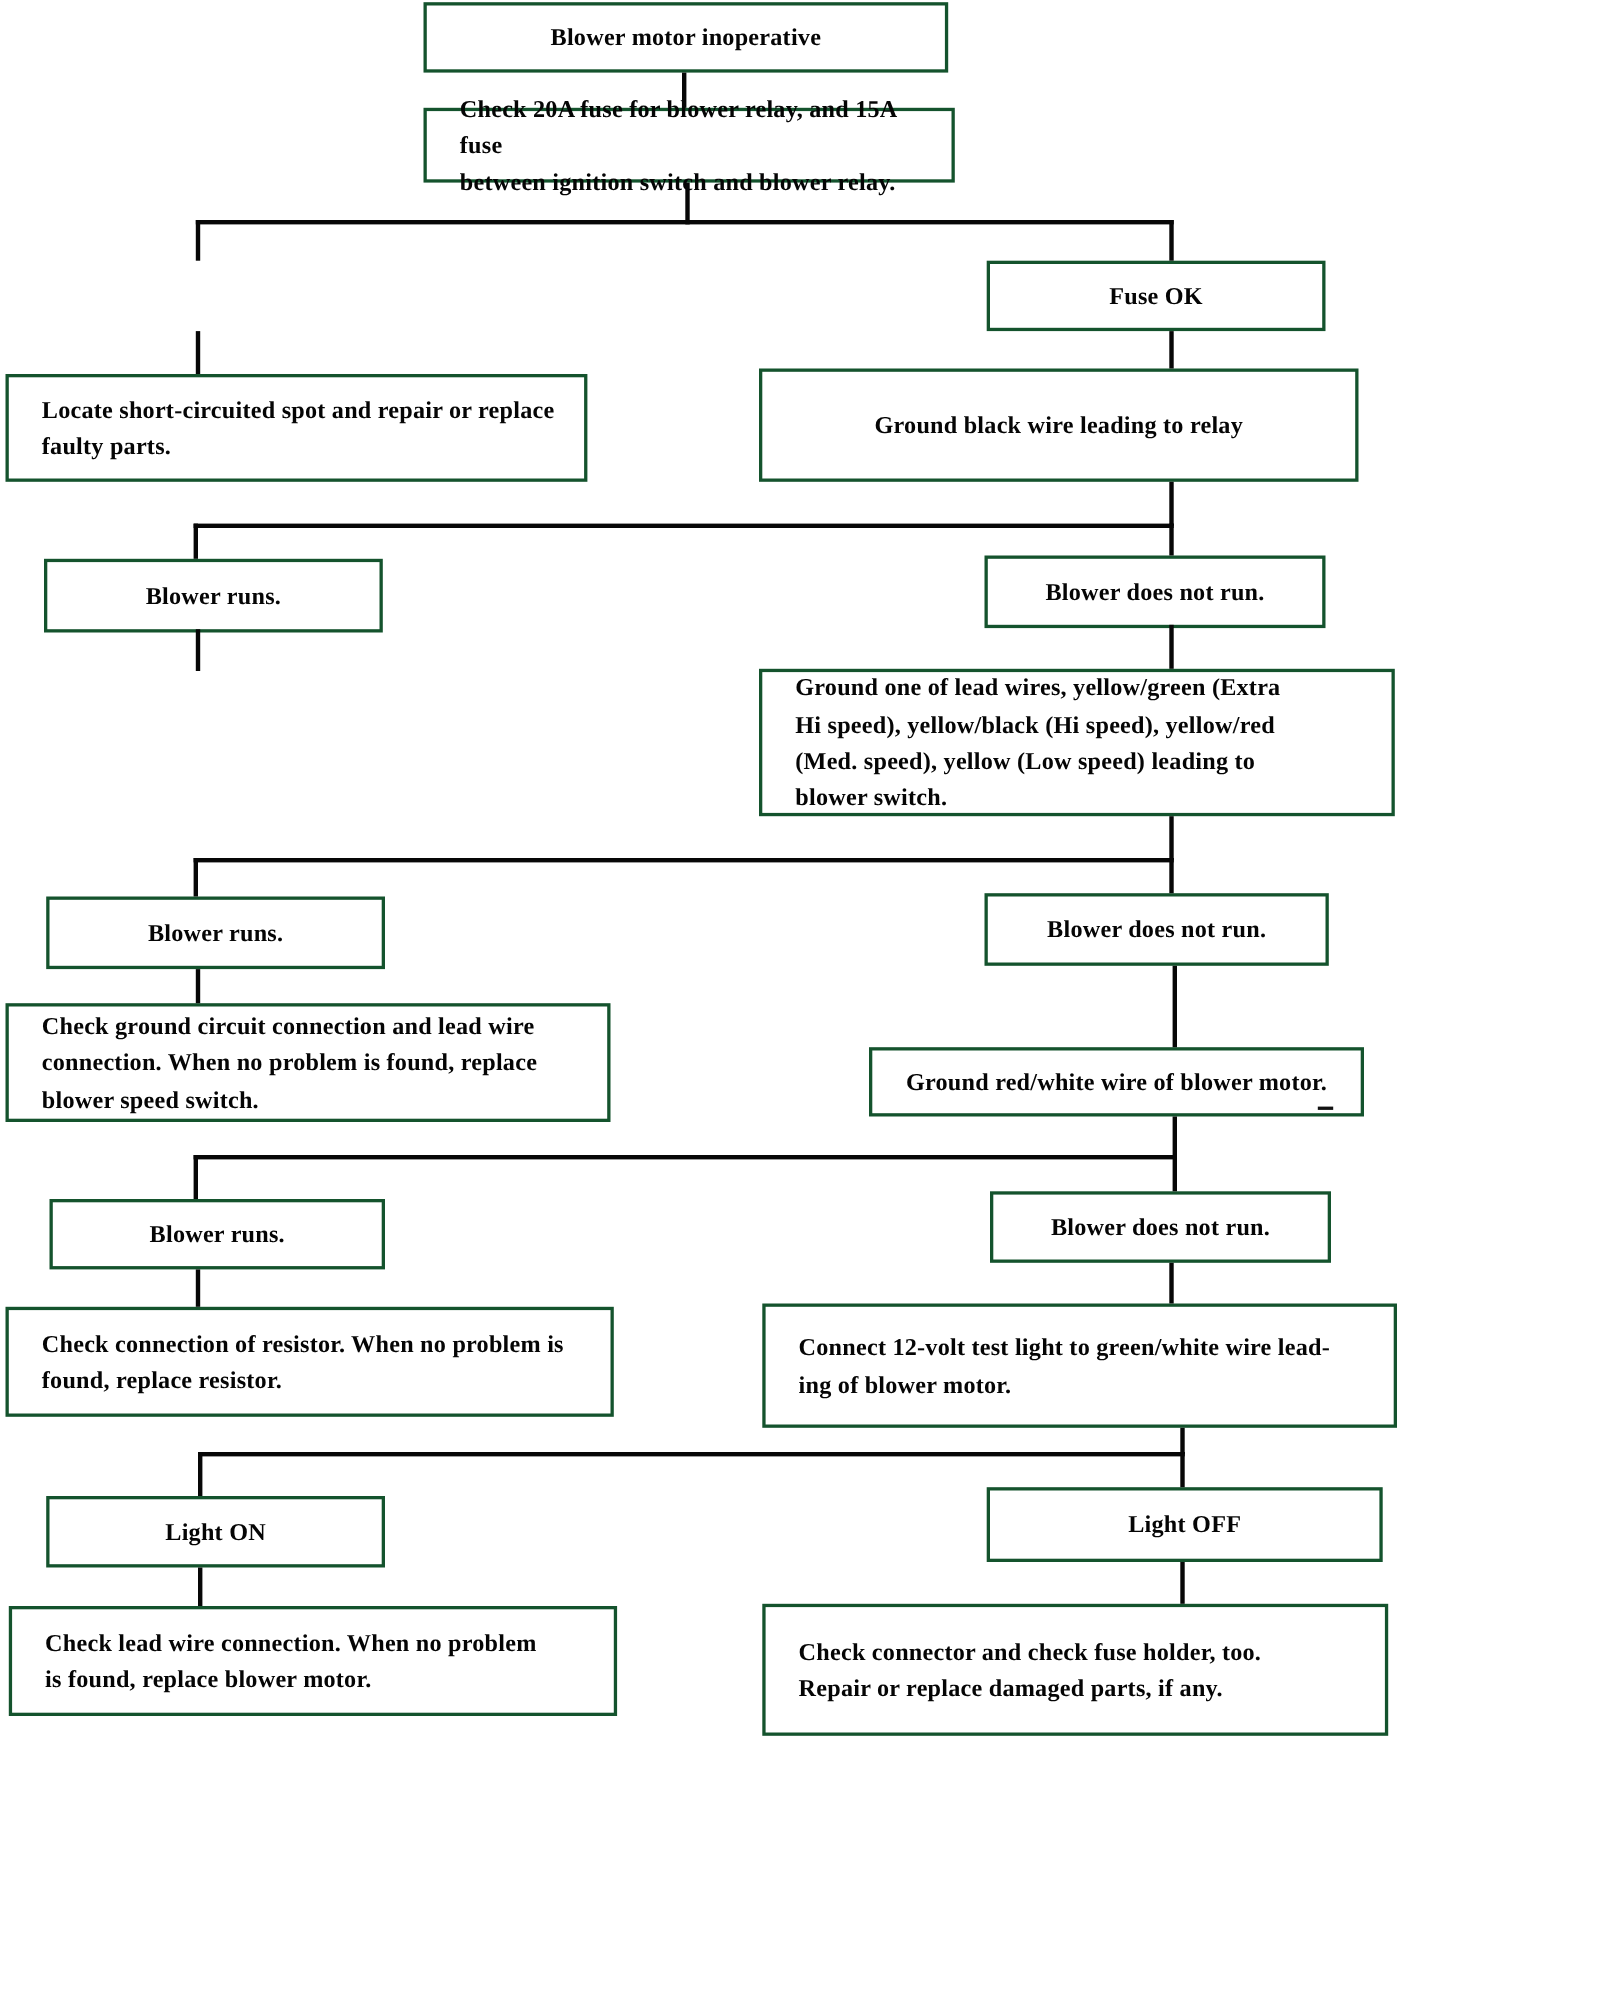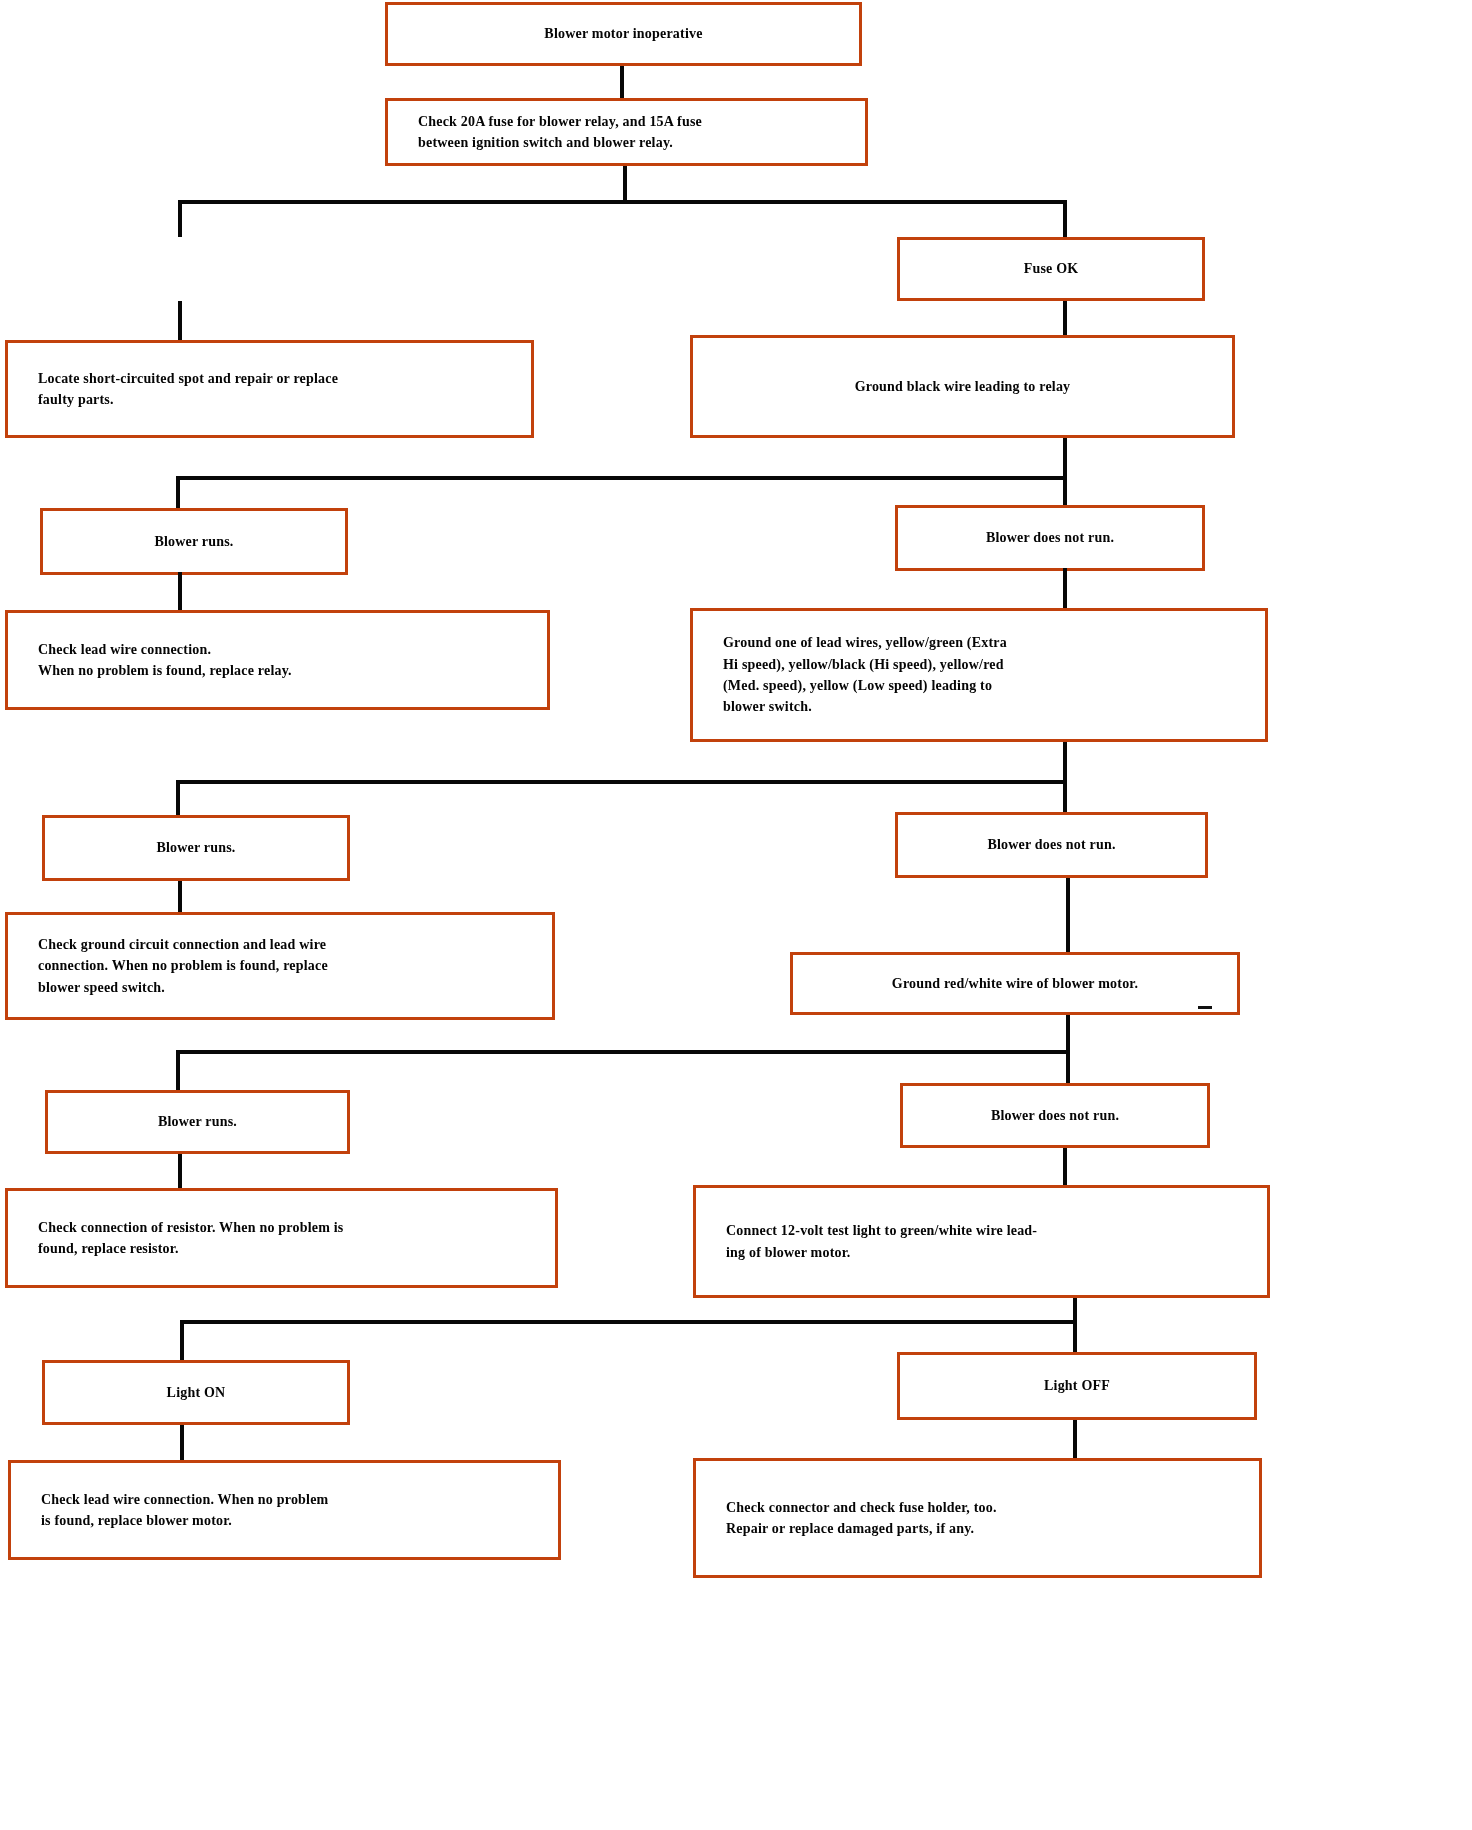"Blower motor inoperative" .box { border: 3px solid #c2410c -> 3px solid #14532d; font-size: 14px -> 22px }
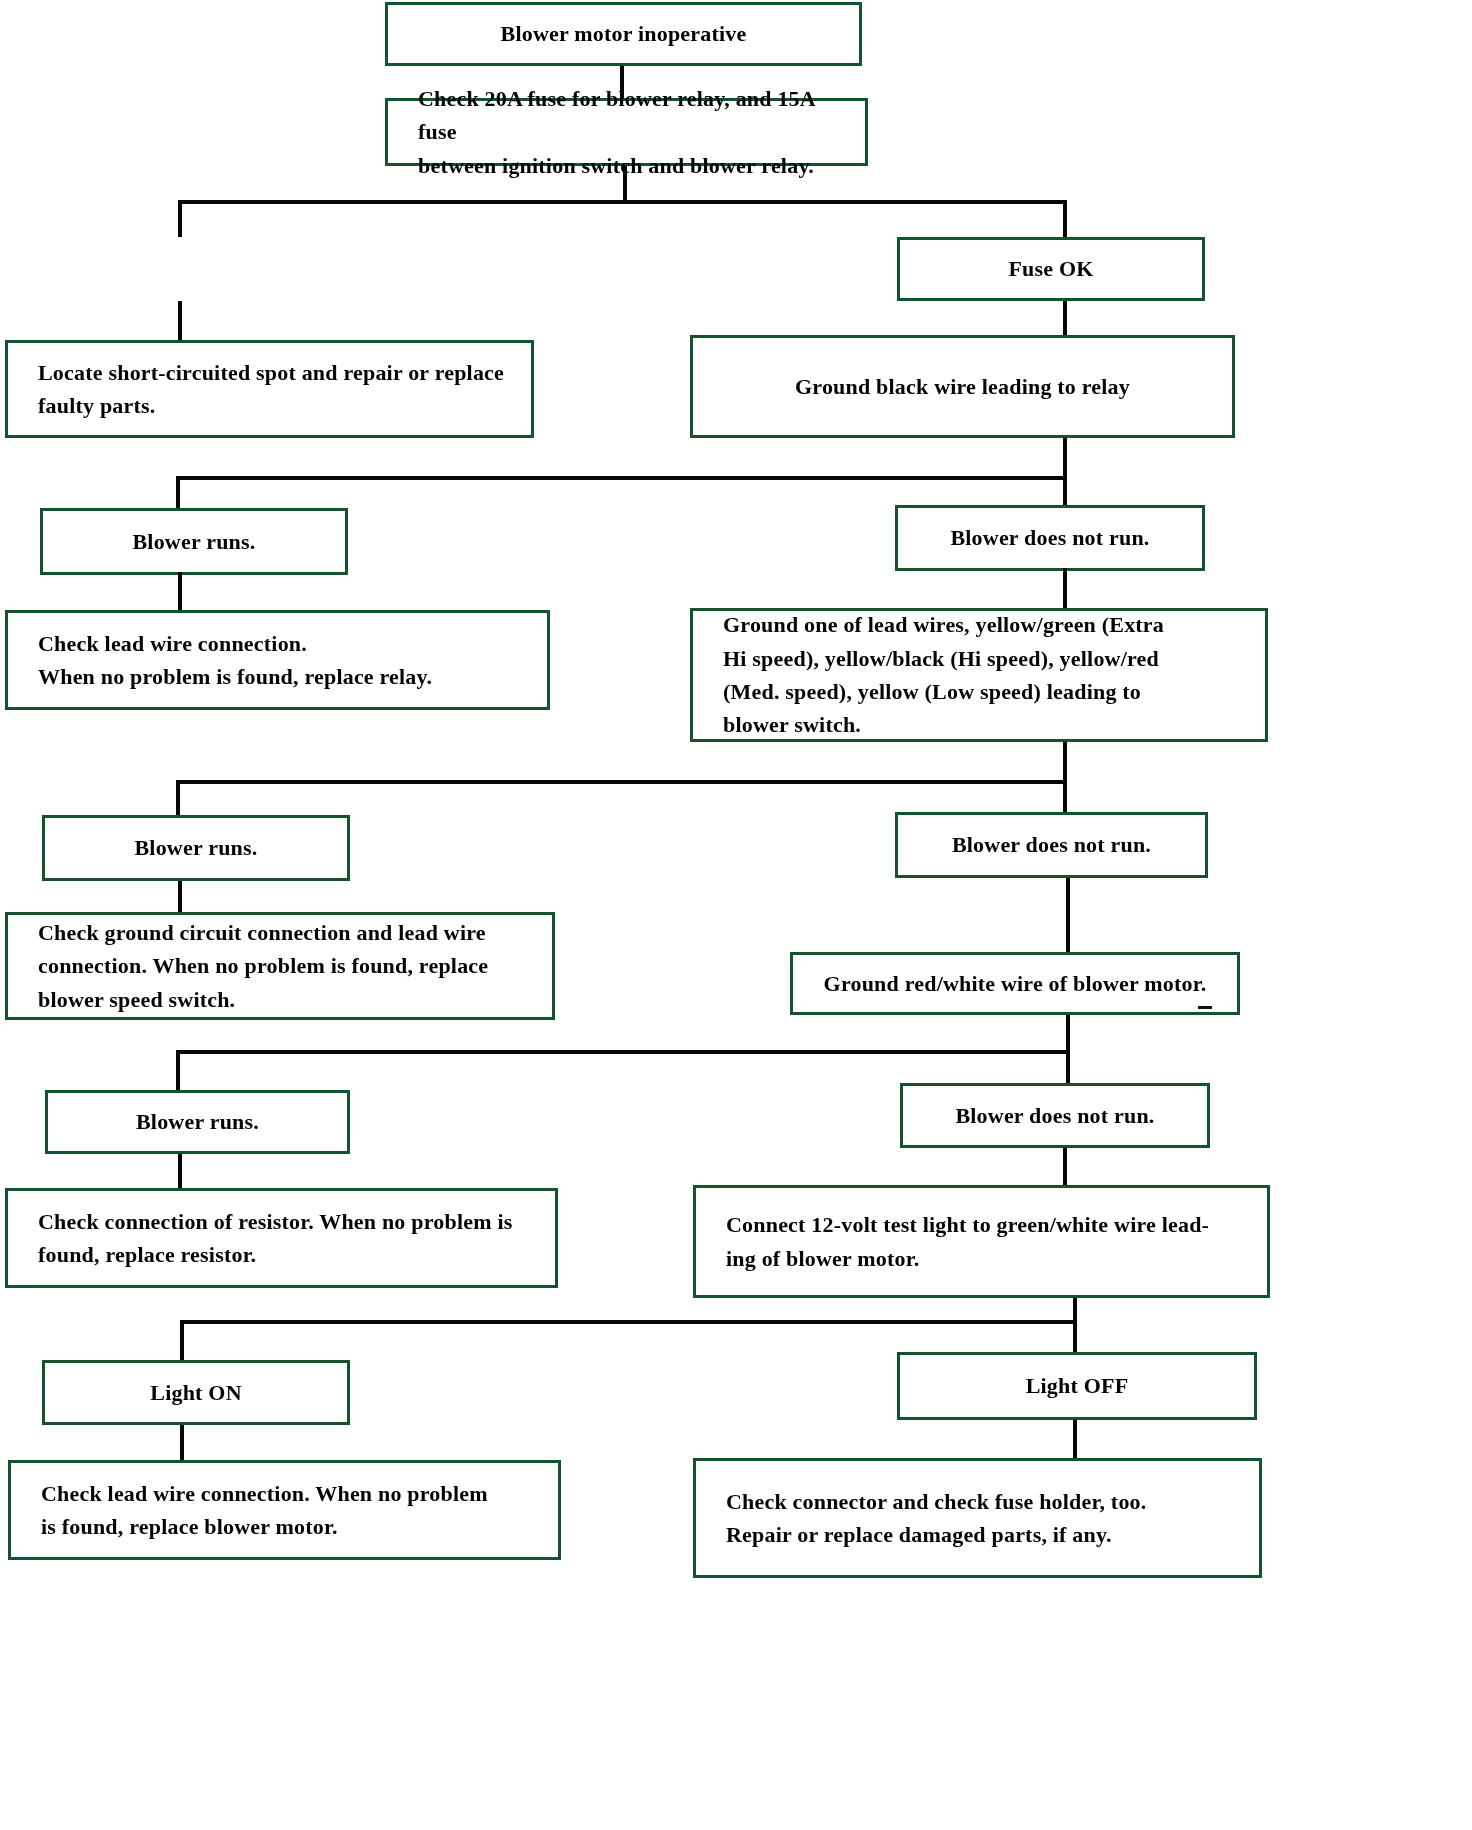"Check lead wire connection." div.box { html: <div>Check lead wire connection. When no problem is found, replace relay.</div> -> none }
